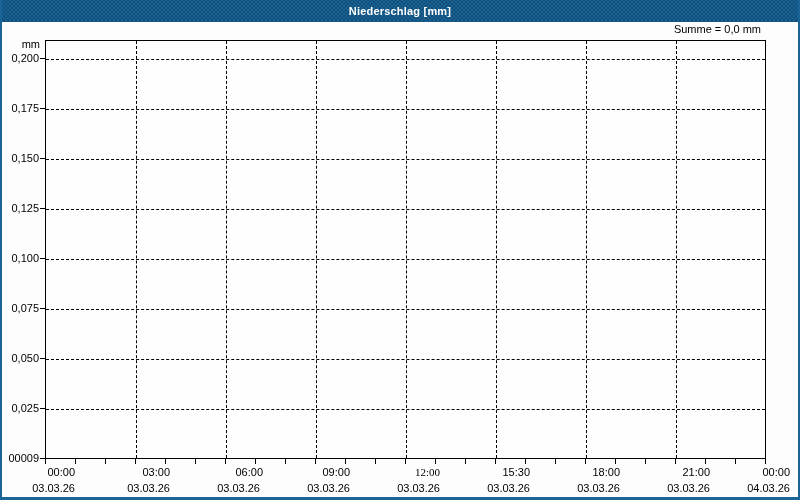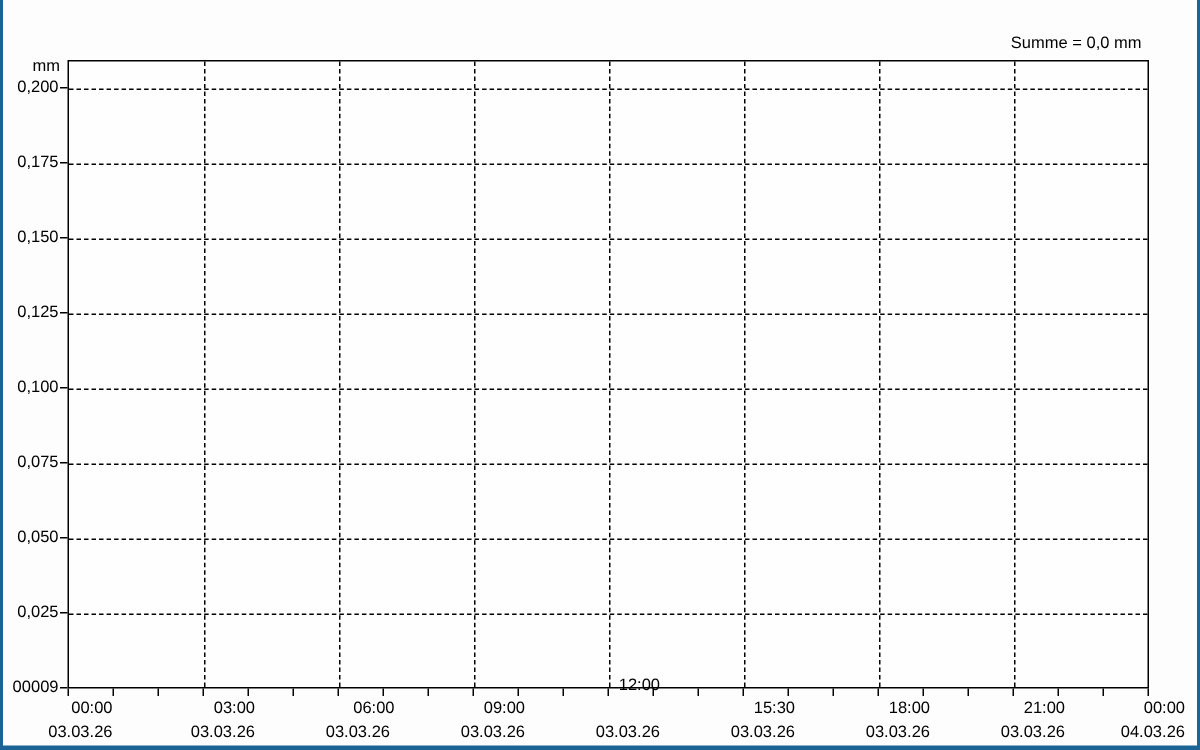"Niederschlag [mm]" div.titlebar { html: none -> <div> <span>Niederschlag [mm]</span> </div> }
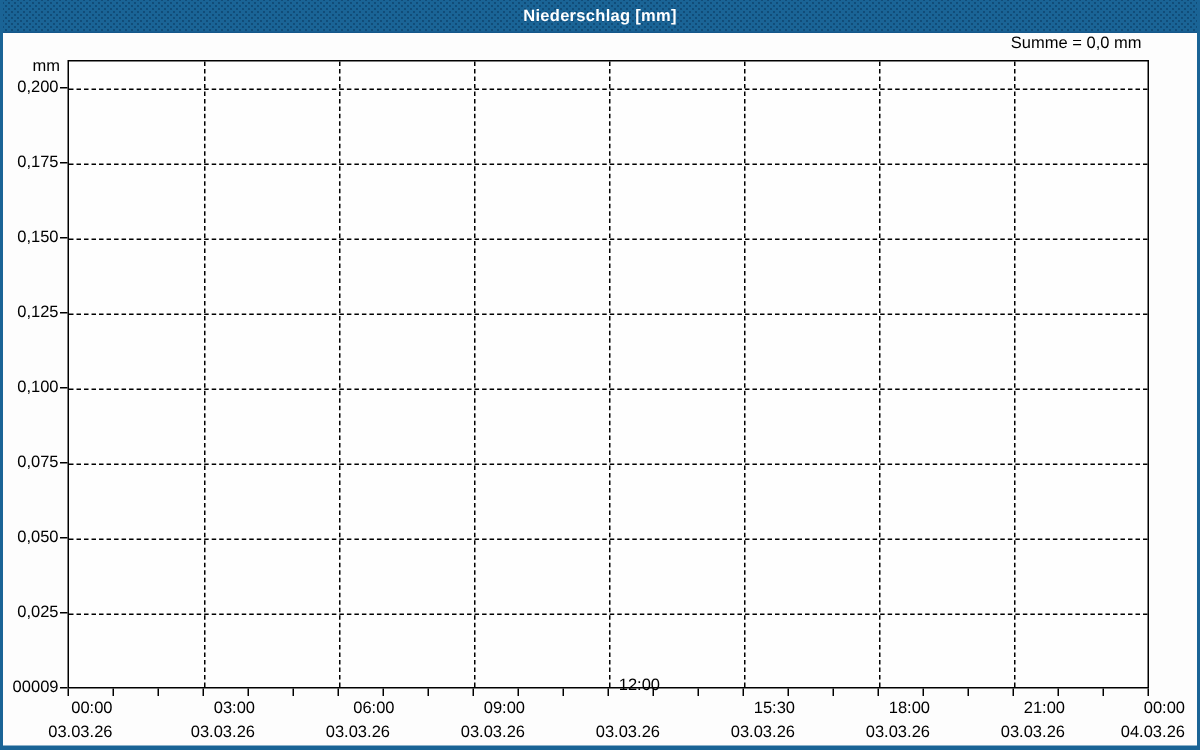"12:00" div.xlab { font-family: none -> Liberation Serif, serif; top: 451px -> 466px }
